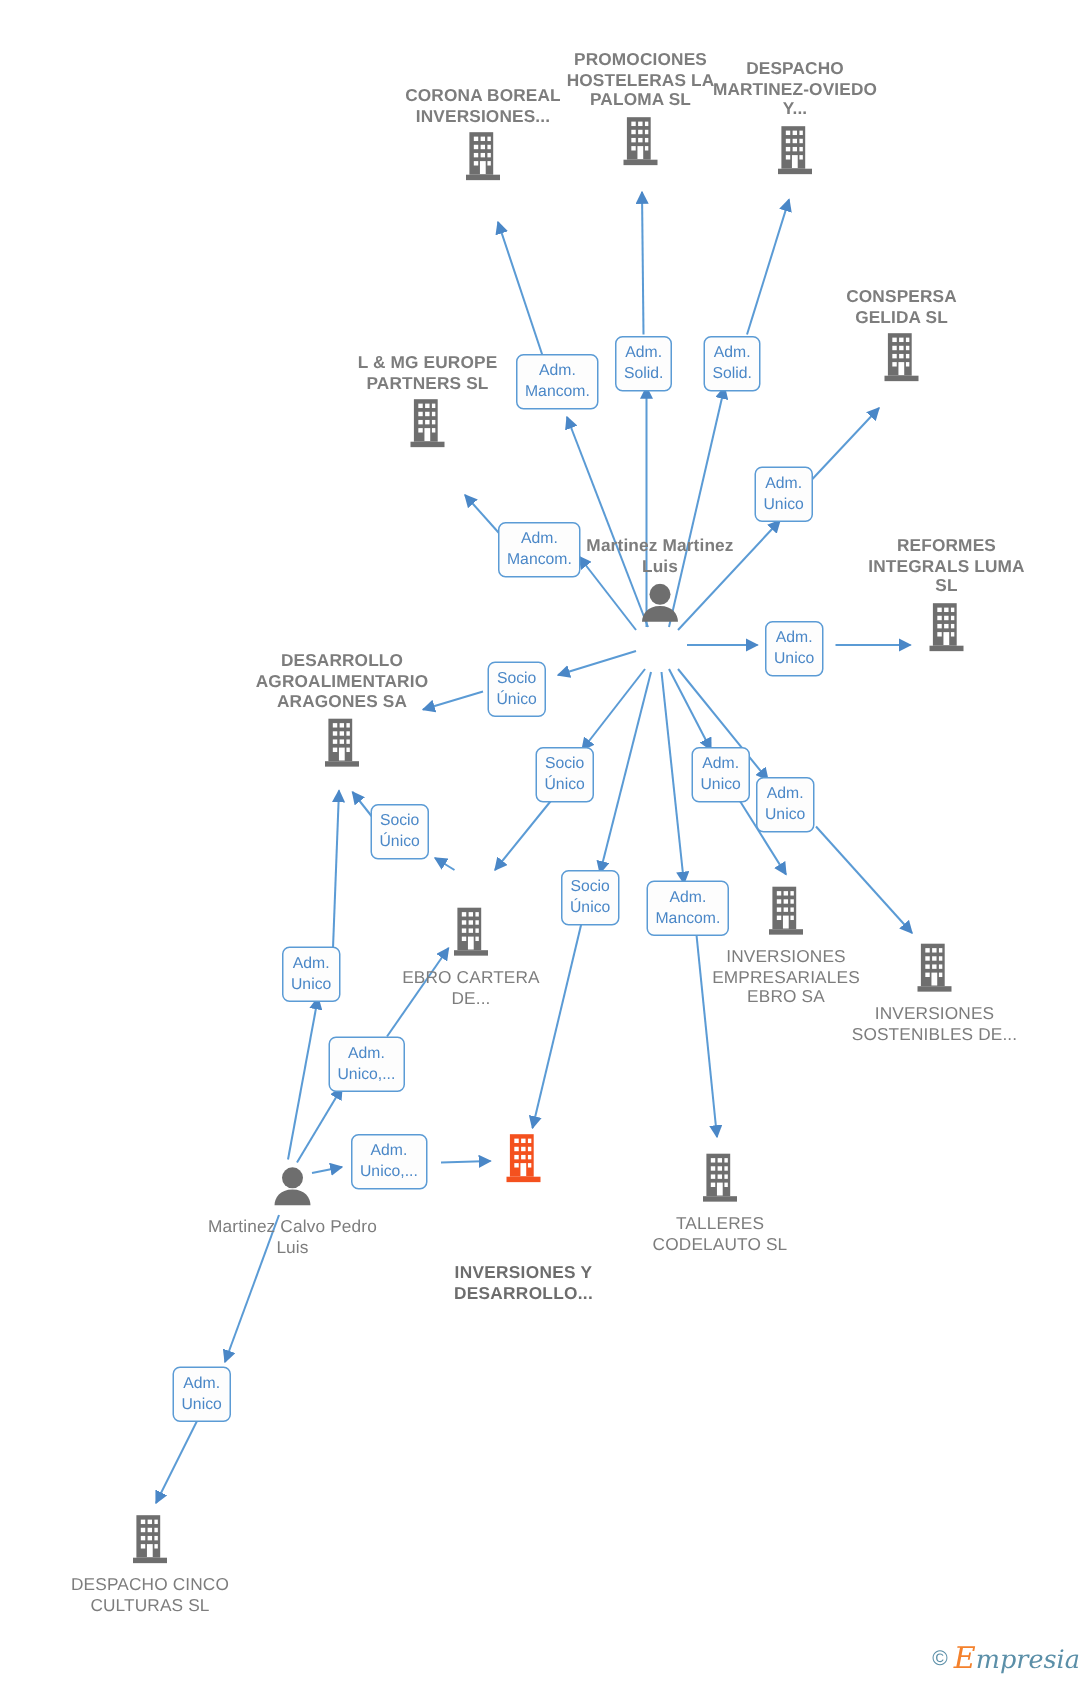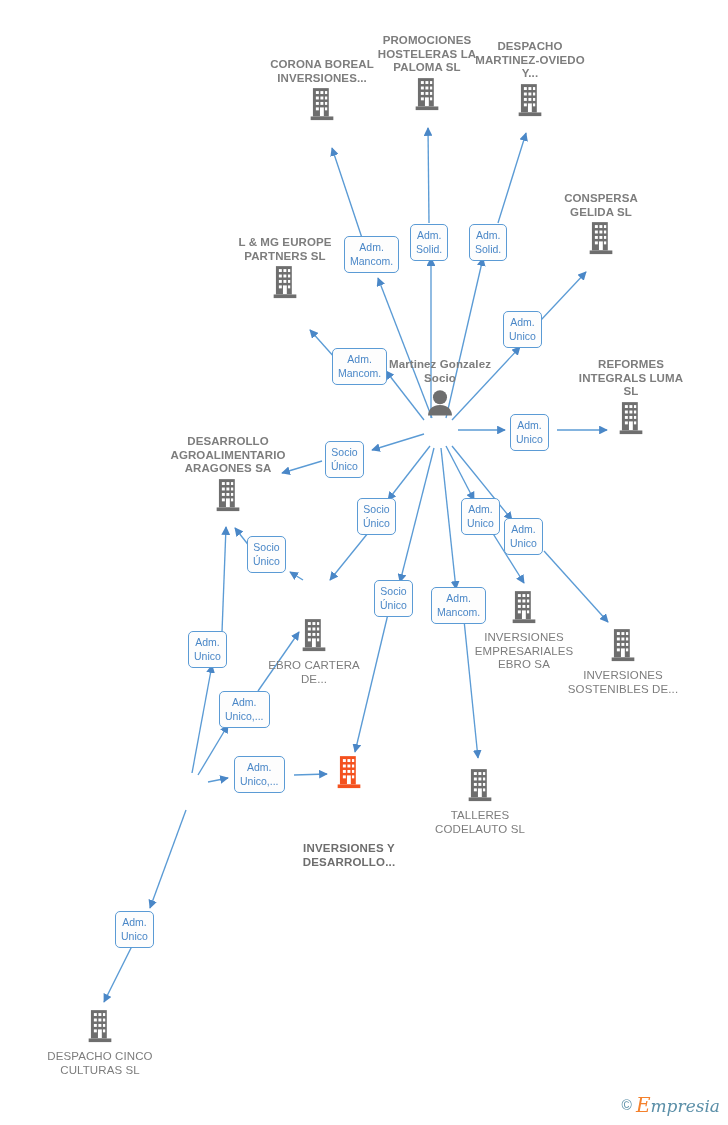"Martinez Gonzalez Socio" span.caption { text: Gonzalez Socio -> Martinez Luis }
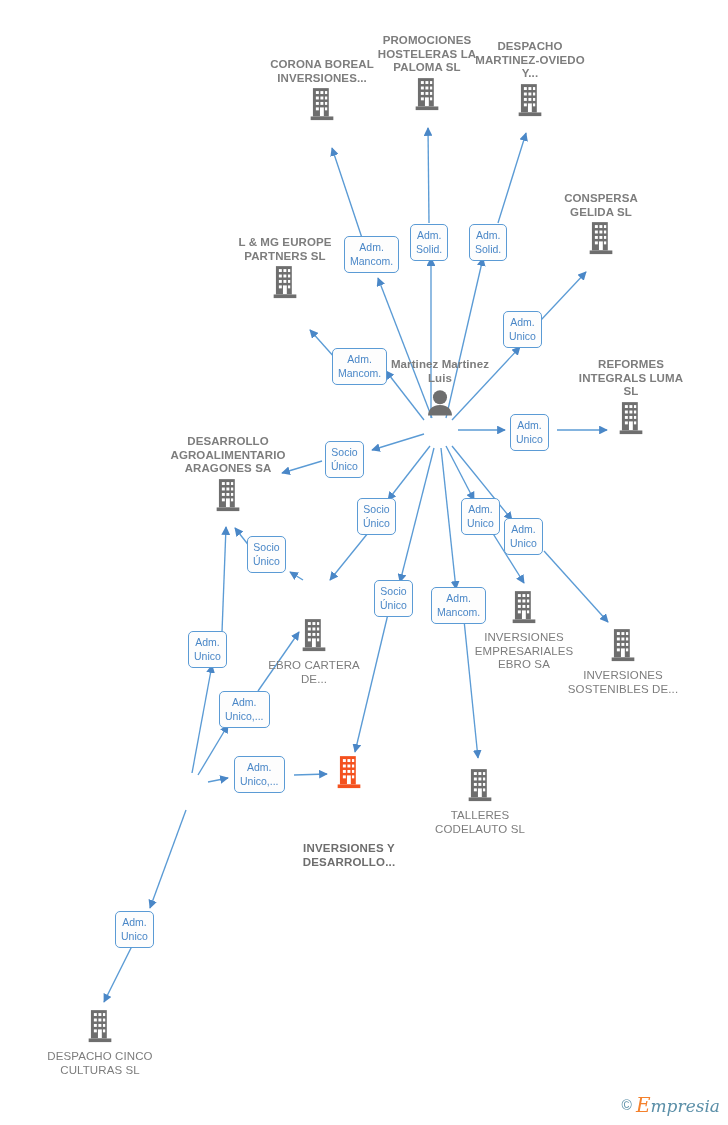"EBRO CARTERA DE..." div.node { top: 618px -> 604px }
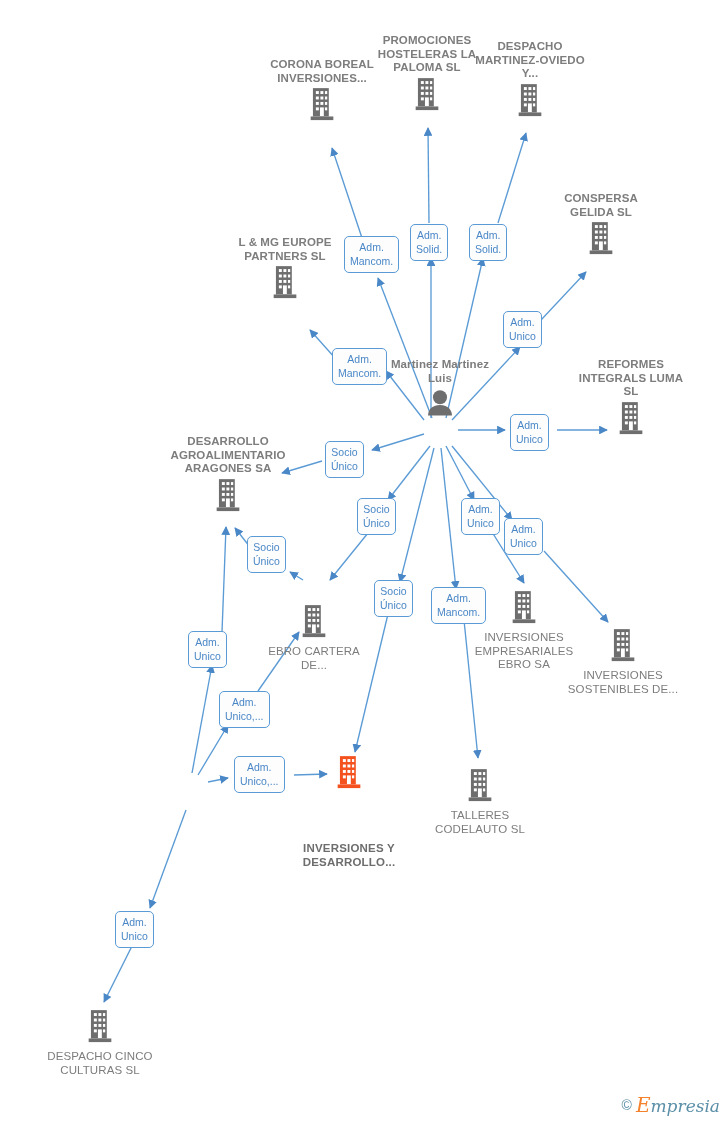"Martinez Calvo Pedro Luis" div.node { html: none -> <div> <span> <svg> <circle></circle> <path></path> </svg> </span> <span>Martinez Calvo Pedro Luis</span> </div> }
